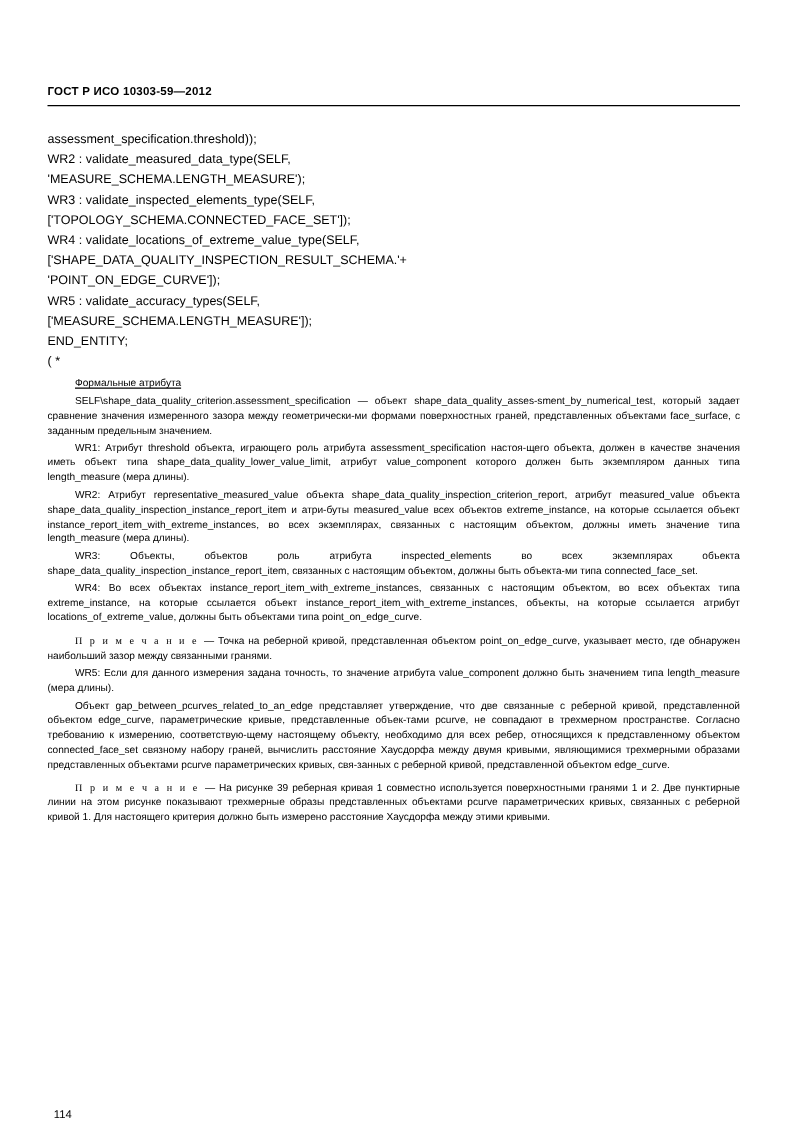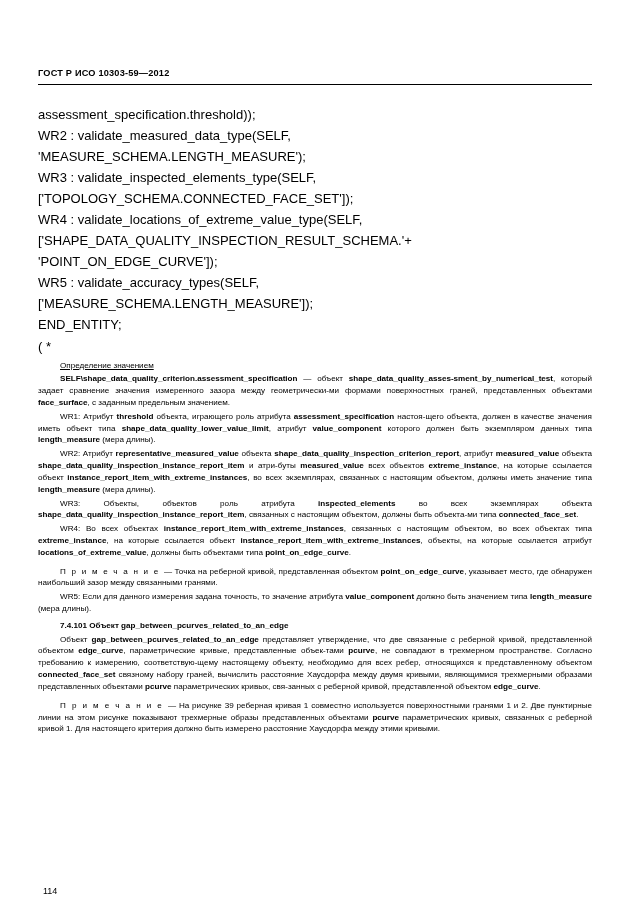"assessment_specification.threshold));" .code { font-size: 13px -> 10px }
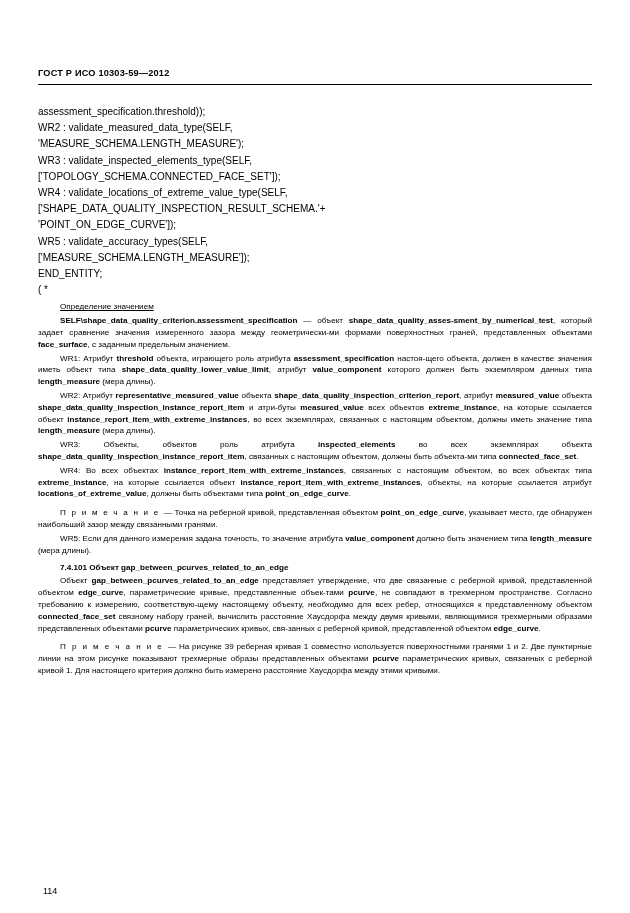"Определение значением" span.u { text: Определение значением -> Формальные атрибута }
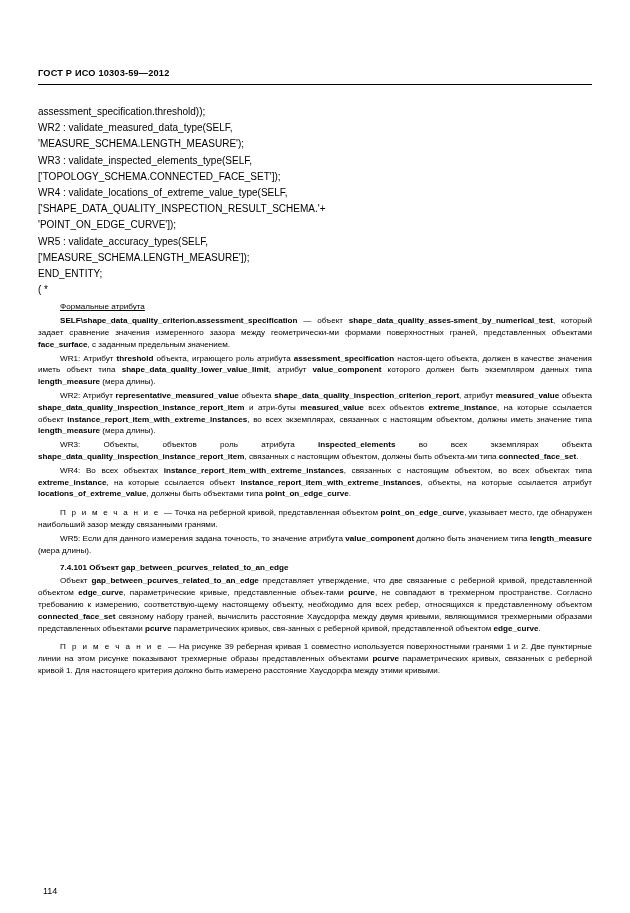"SELF\shape_data_quality_criterion.assess" .b { font-weight: bold -> normal }
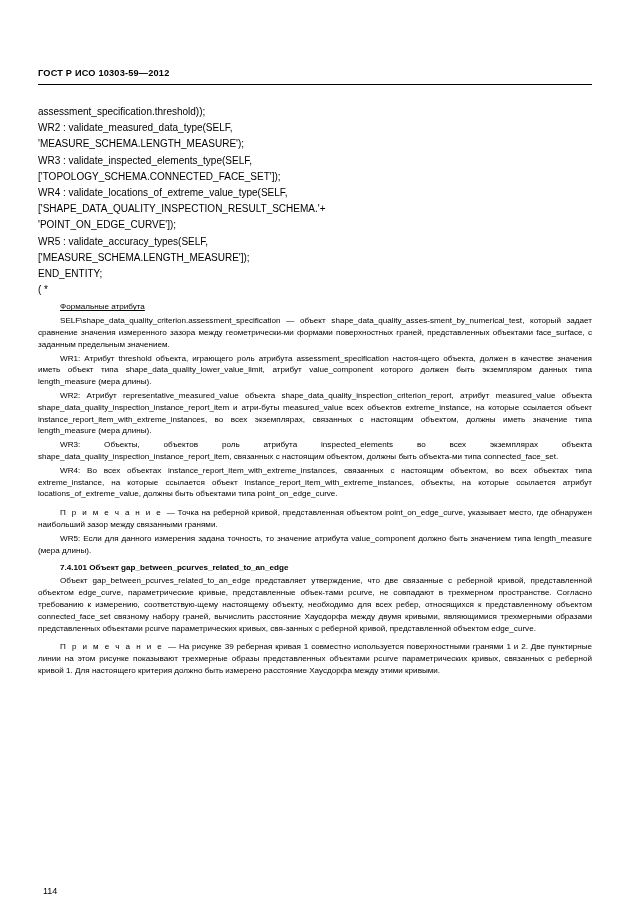"П р и м е" .spaced { font-family: none -> Liberation Serif, serif }
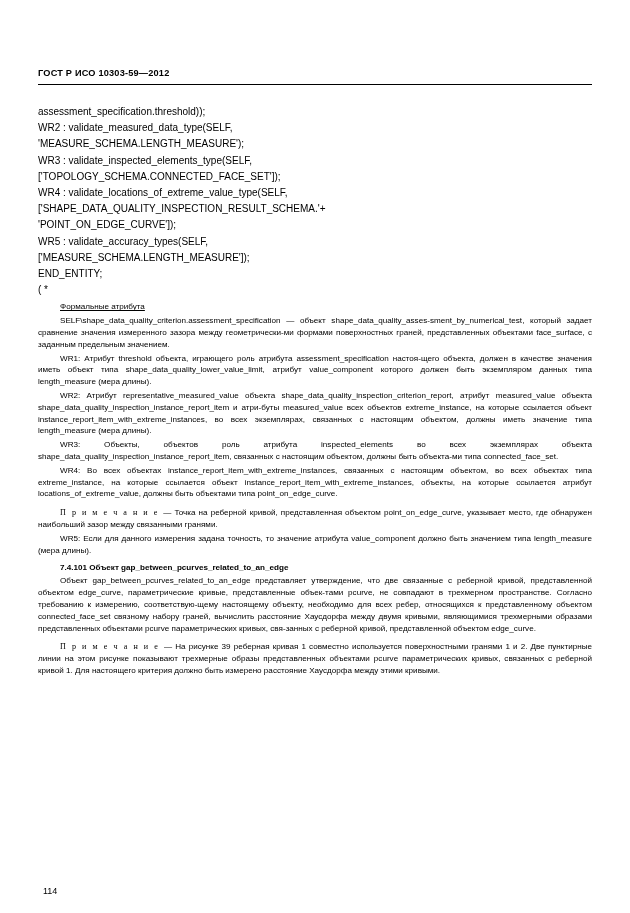"7.4.101 Объект" div.heading { html: <div>7.4.101 Объект gap_between_pcurves_related_to_an_edge</div> -> none }
